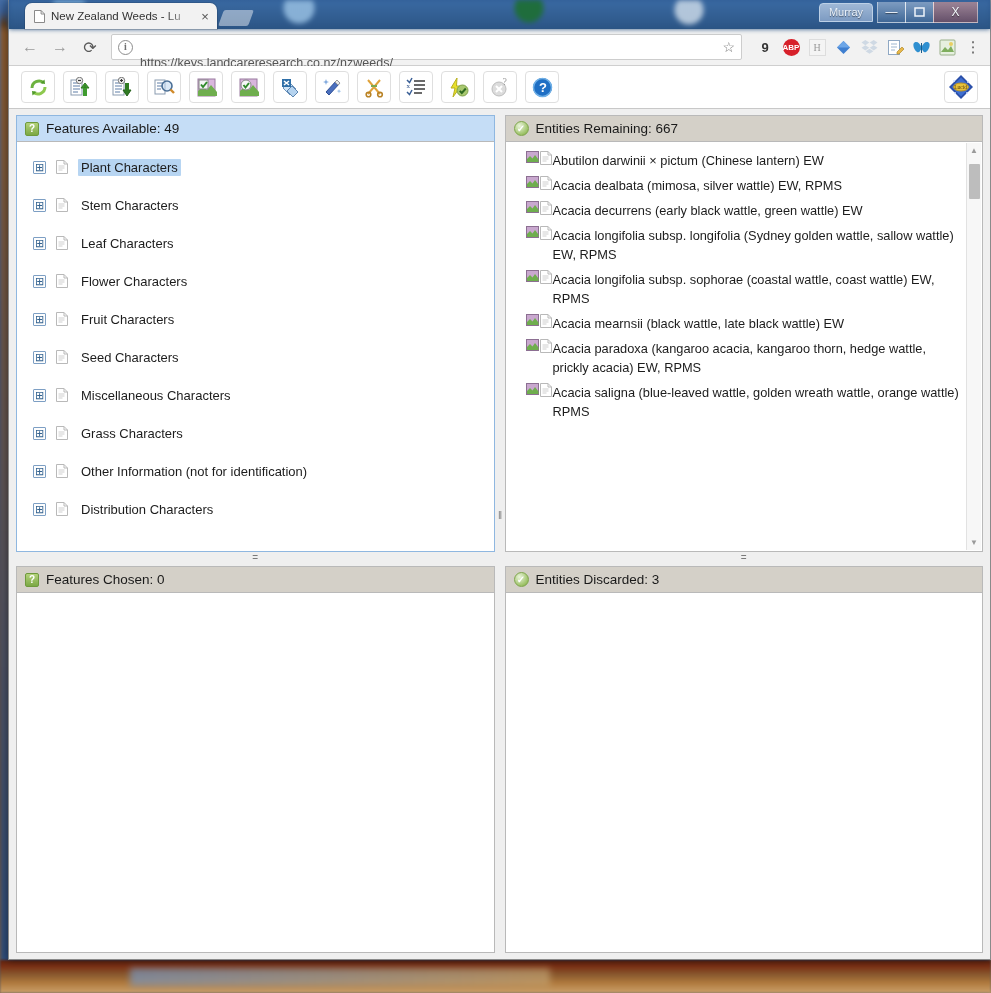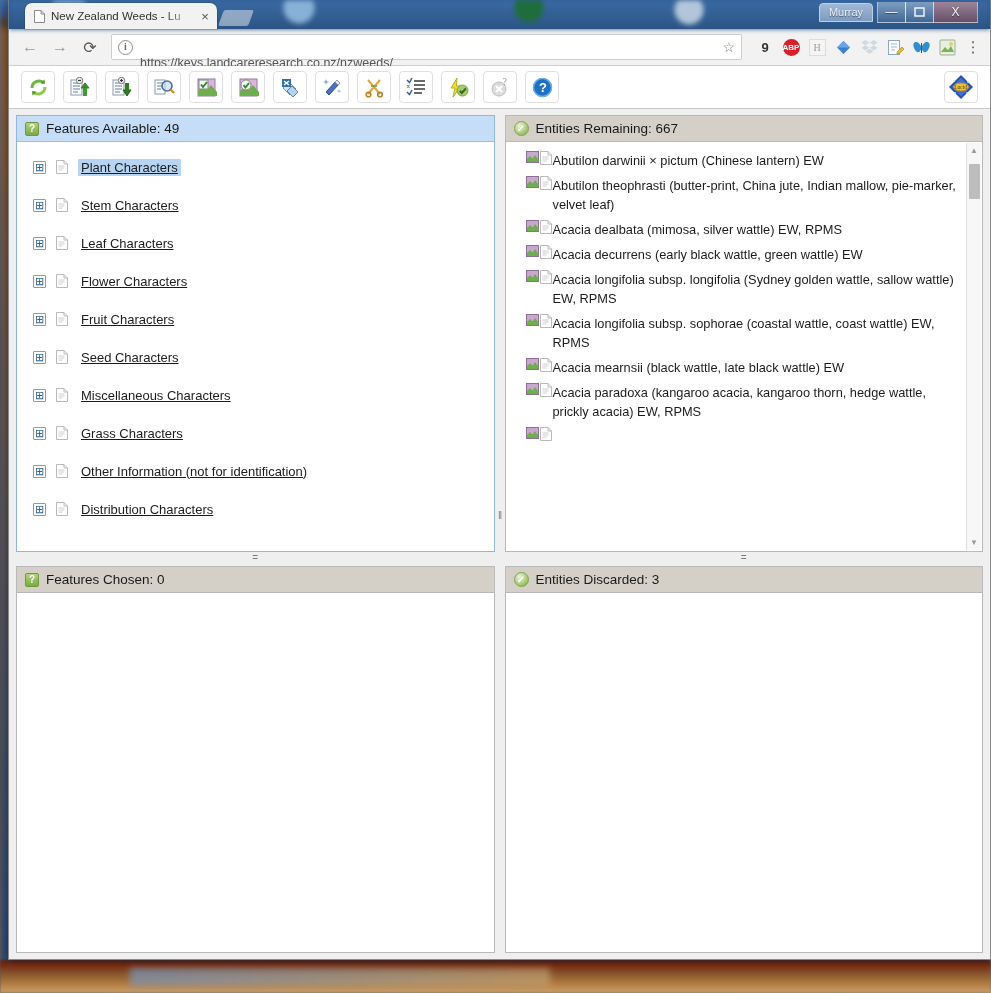"Plant Characters" .tree-label { text-decoration: underline -> none }
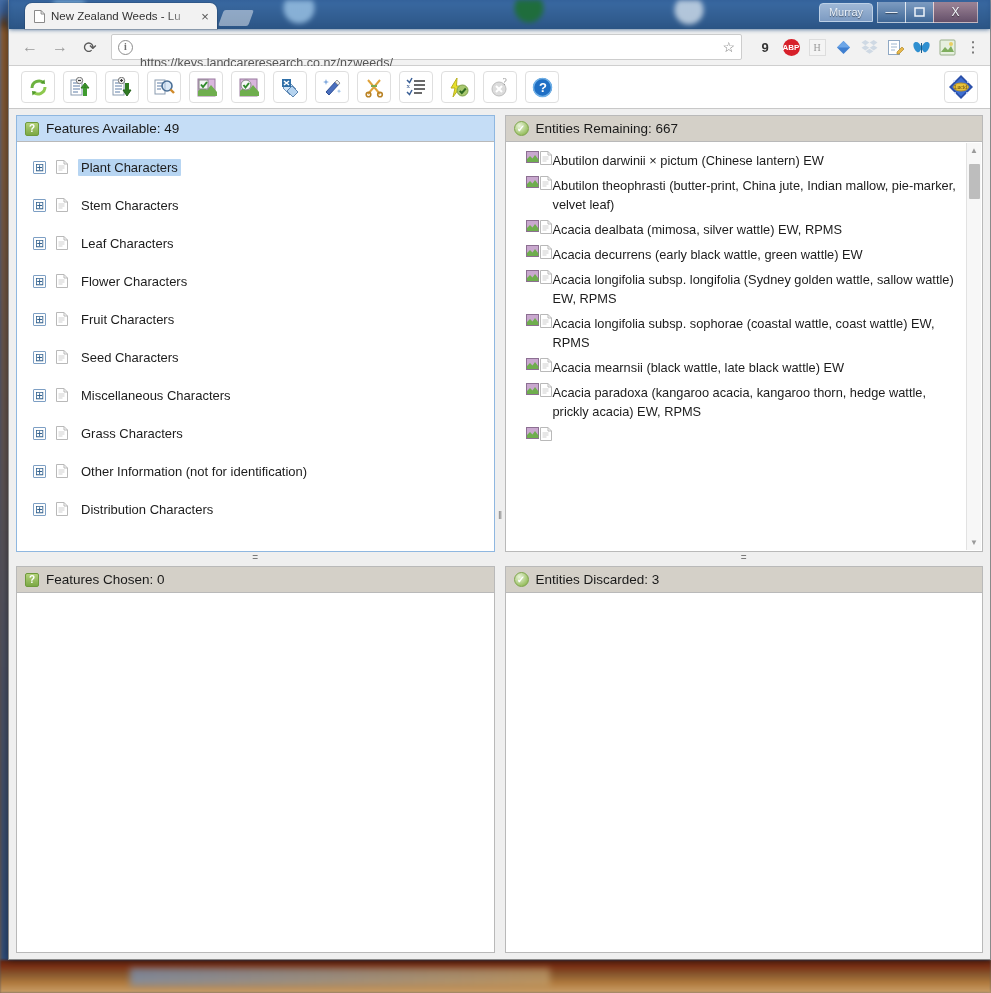"Abutilon theophrasti (butter-print," div.ent-row { html: <div> <span> <svg> <rect></rect> <path></path> </svg> </span> <span> <svg> <path></path> <path></path> <path></path> </svg> </span> <span>Abutilon theophrasti (butter-print, China jute, Indian mallow, pie-marker, velvet leaf)</span> </div> -> none }
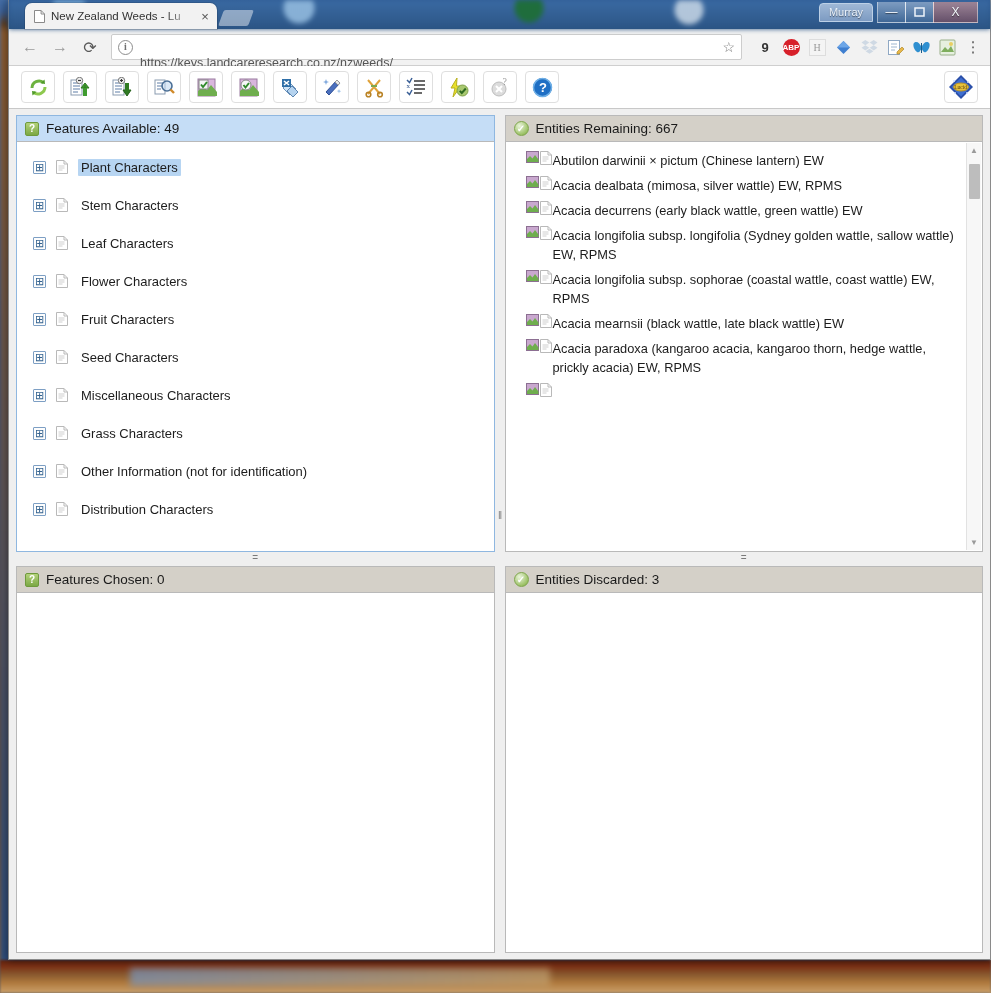"Acacia saligna (blue-leaved wattle," span.ent-text { html: none -> <span>Acacia saligna (blue-leaved wattle, golden wreath wattle, orange wattle) RPMS</span> }
